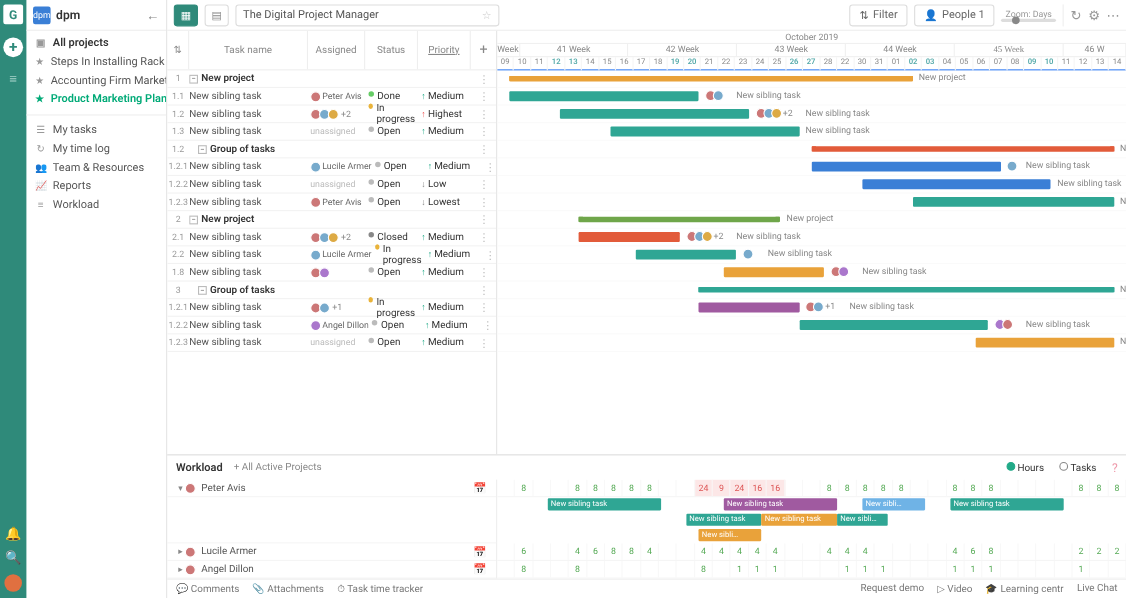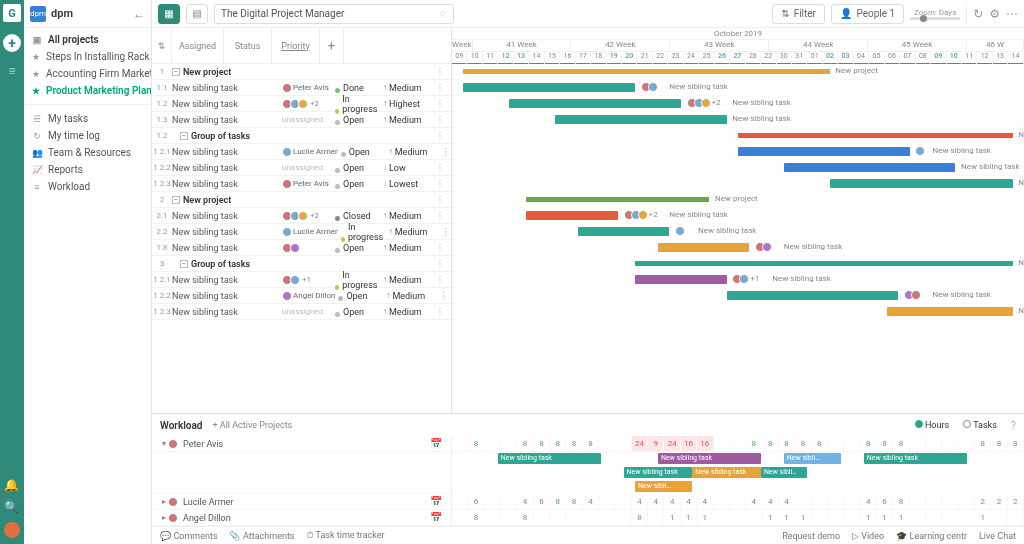"Task name" div.gh-cell { html: none -> <div>Task name</div> }
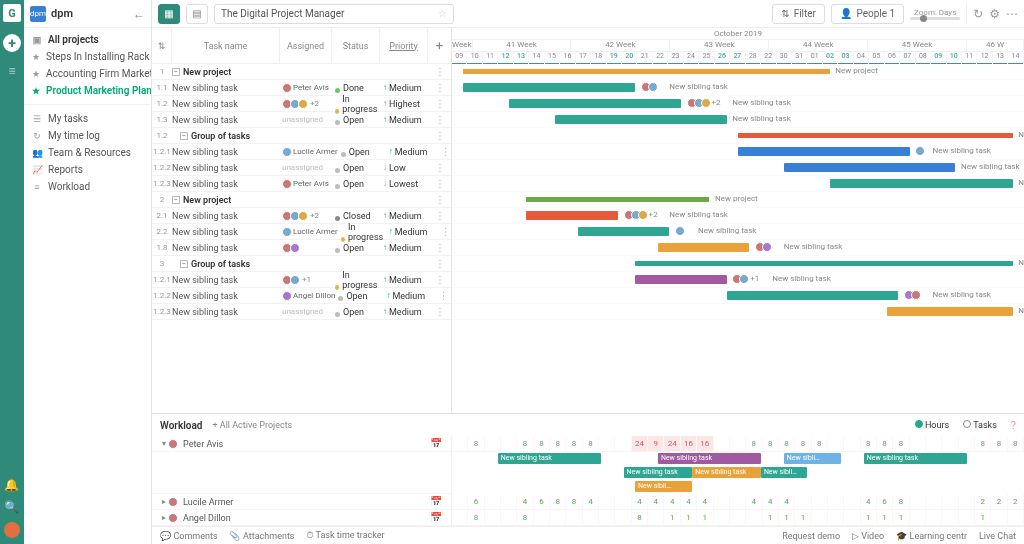"45 Week" div.th-week { font-family: none -> Liberation Serif, serif }
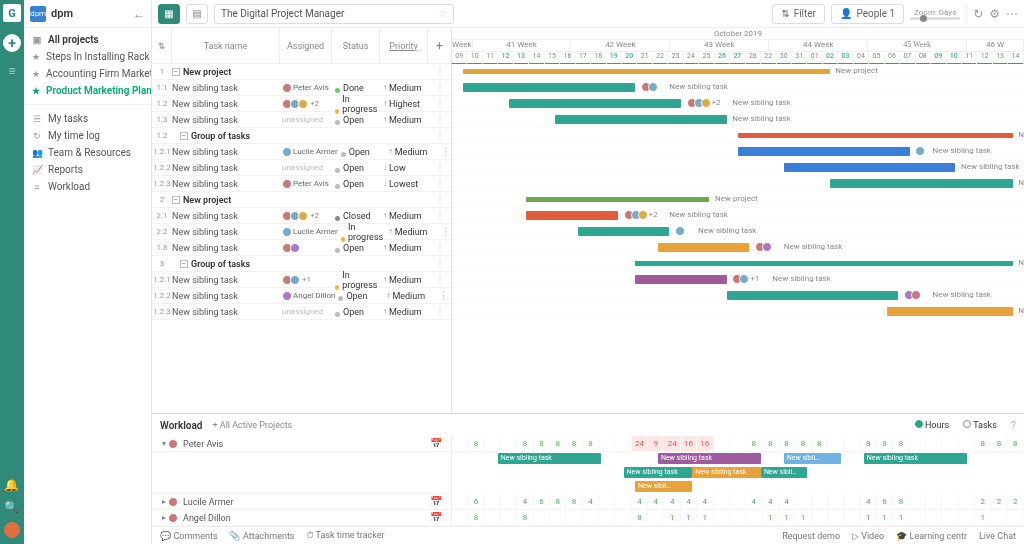"Done" .g-status { align-items: flex-end -> flex-start }
